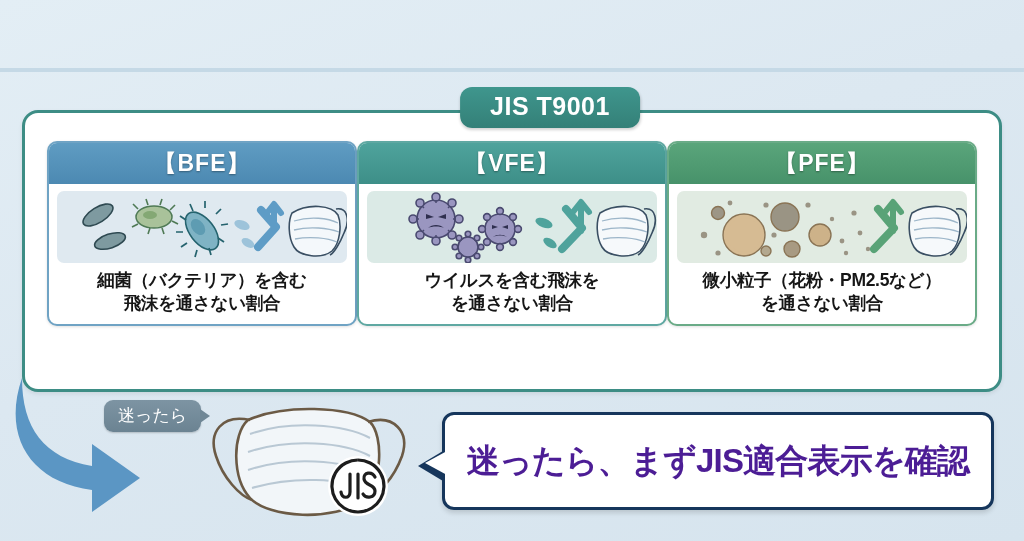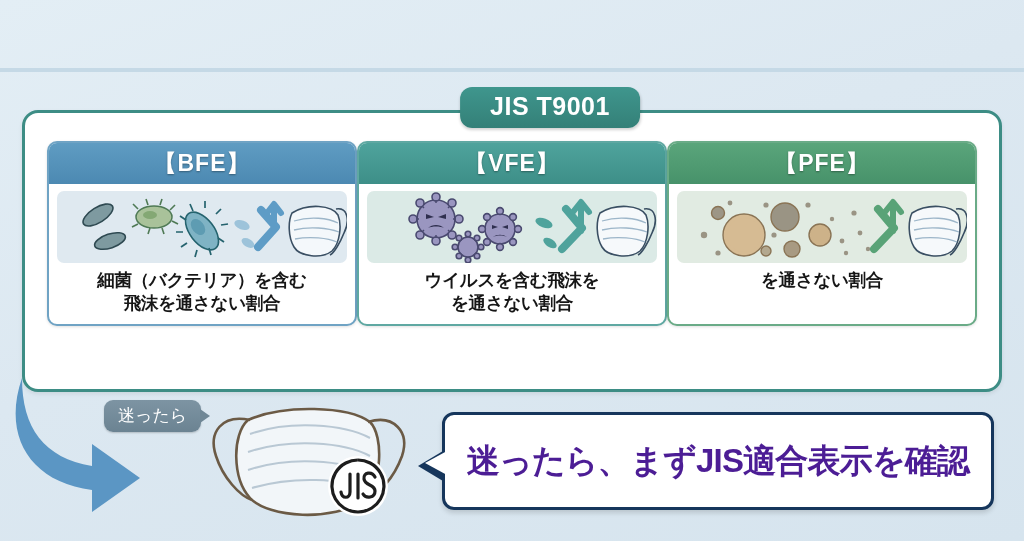"微小粒子（花粉・PM2.5など）" div { html: none -> <div>微小粒子（花粉・PM2.5など）</div> }
